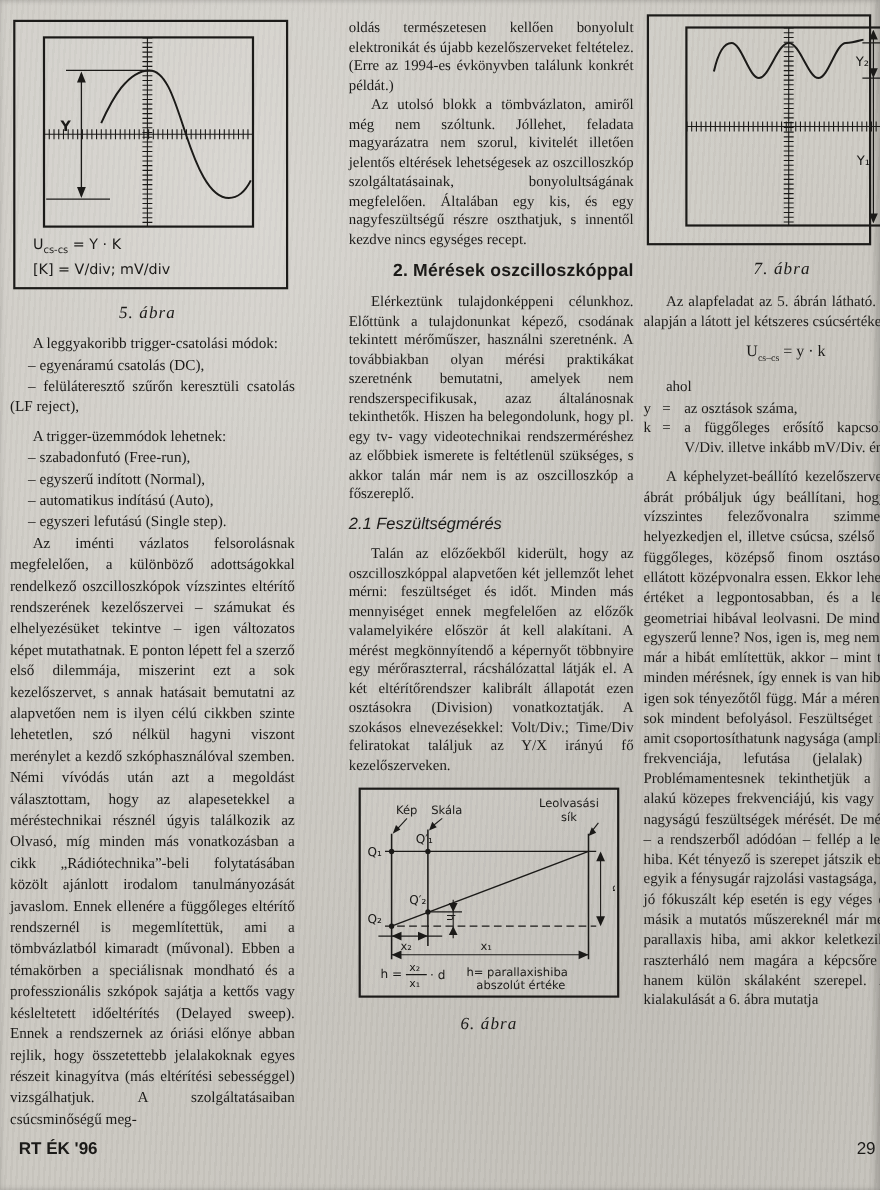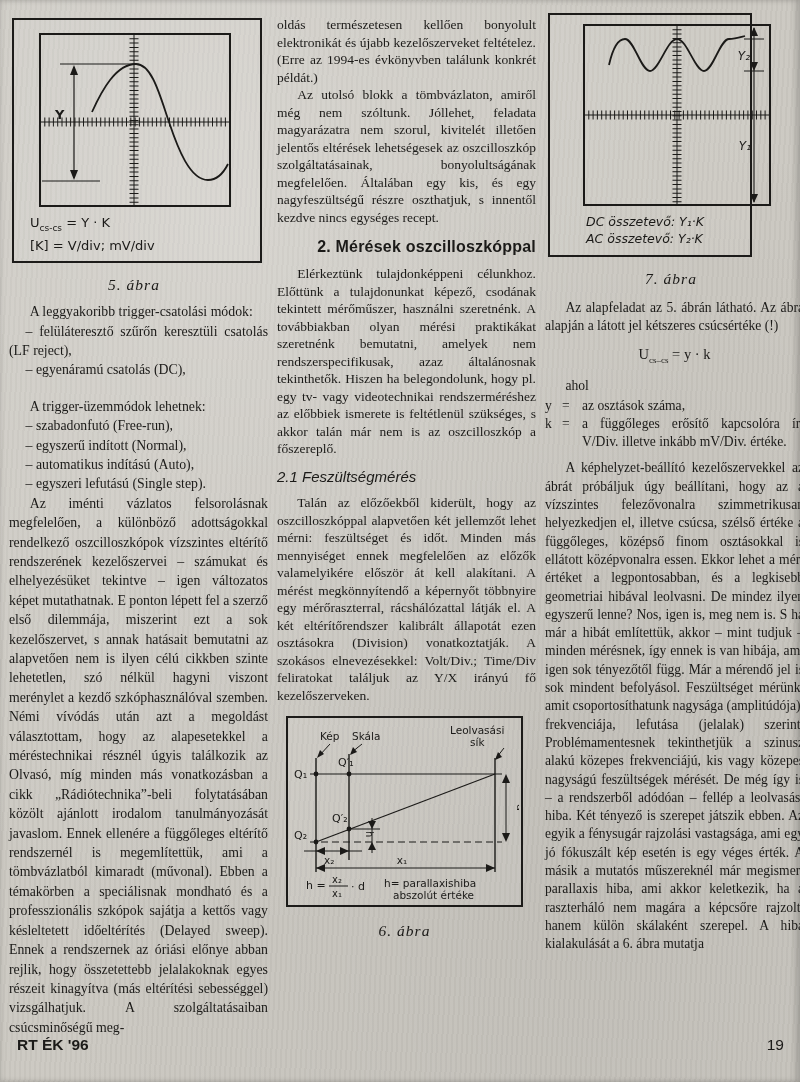"oldás természetesen kellően bonyolult" .col-mid { margin-left: none -> 40px }
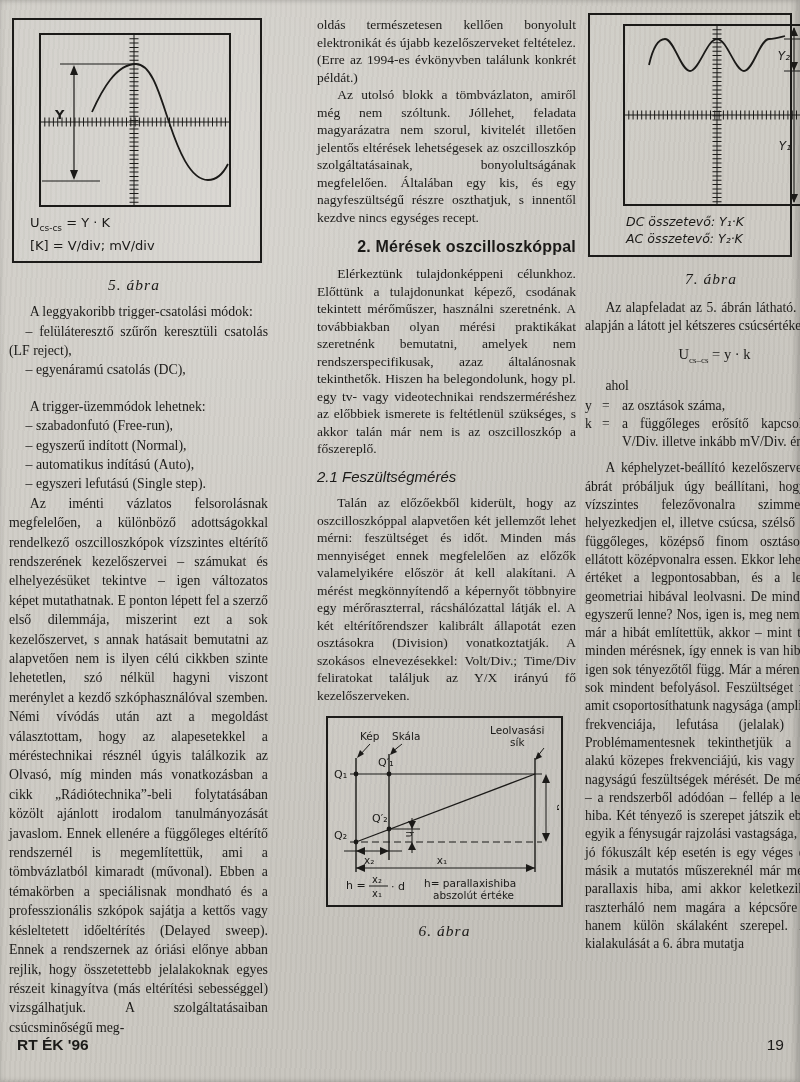"Y₂" .fig7frame { font-style: italic -> none }
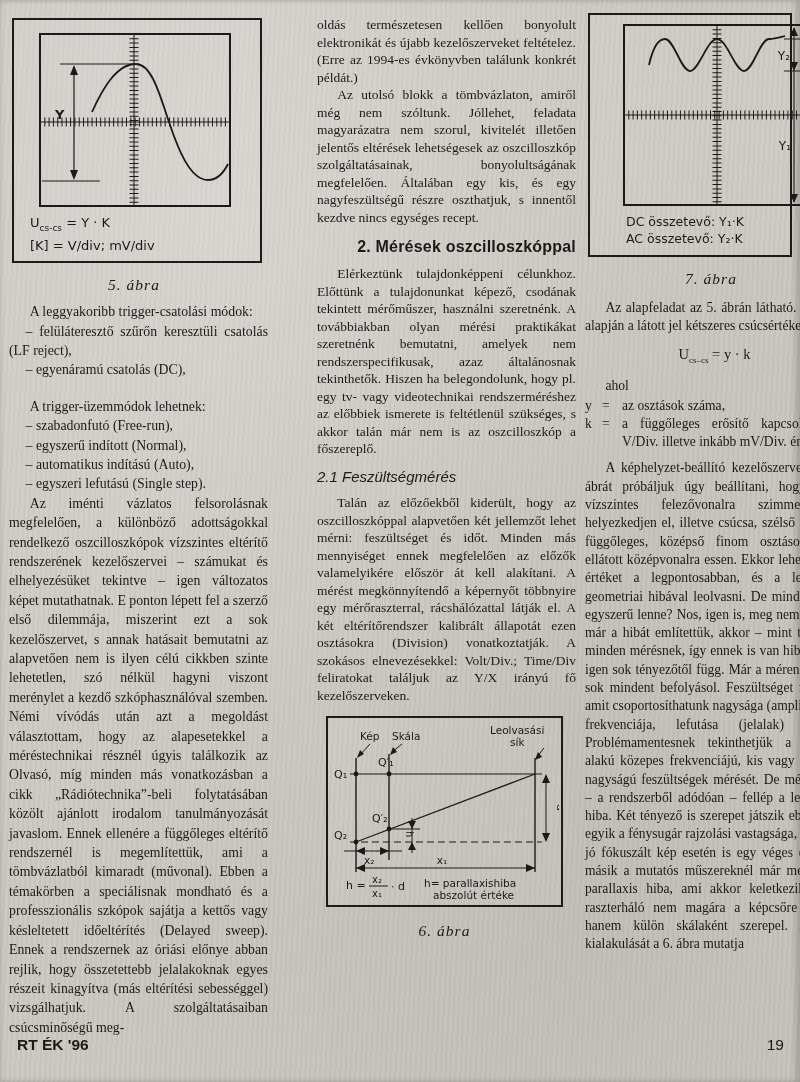"DC összetevő: Y₁·K" div.scope-labels { html: <div> <div>DC összetevő: Y₁·K</div> <div>AC összetevő: Y₂·K</div> </div> -> none }
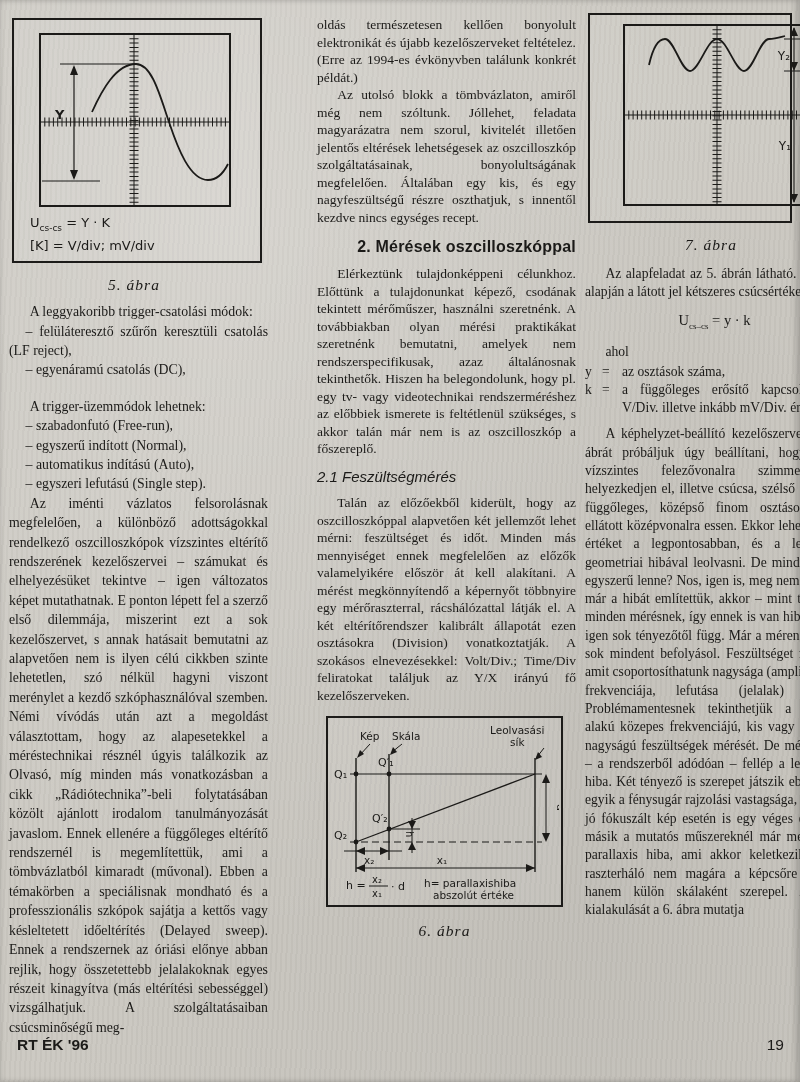"– felüláteresztő szűrőn keresztüli" p.dash-item { order: before "– egyenáramú csatolás (DC)," -> after "– egyenáramú csatolás (DC)," }
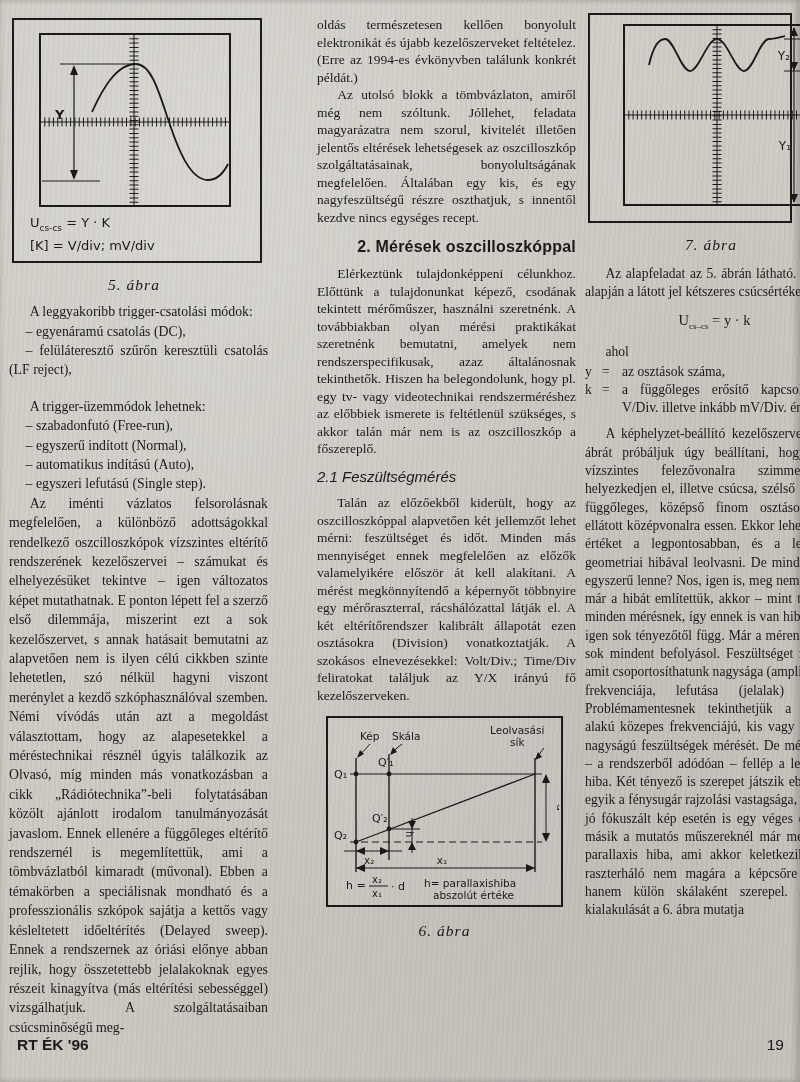"A trigger-üzemmódok lehetnek:" .gap { margin-top: 17px -> 7px }
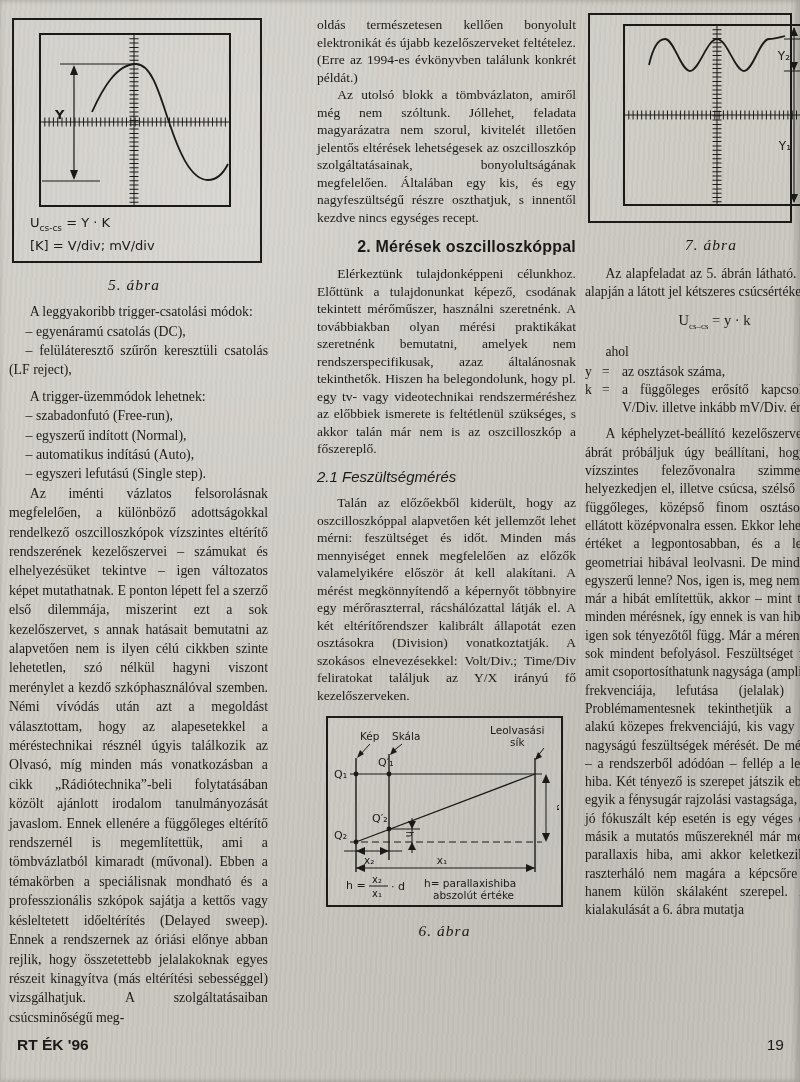"RT ÉK '96" .footer { right: 16px -> 4px }
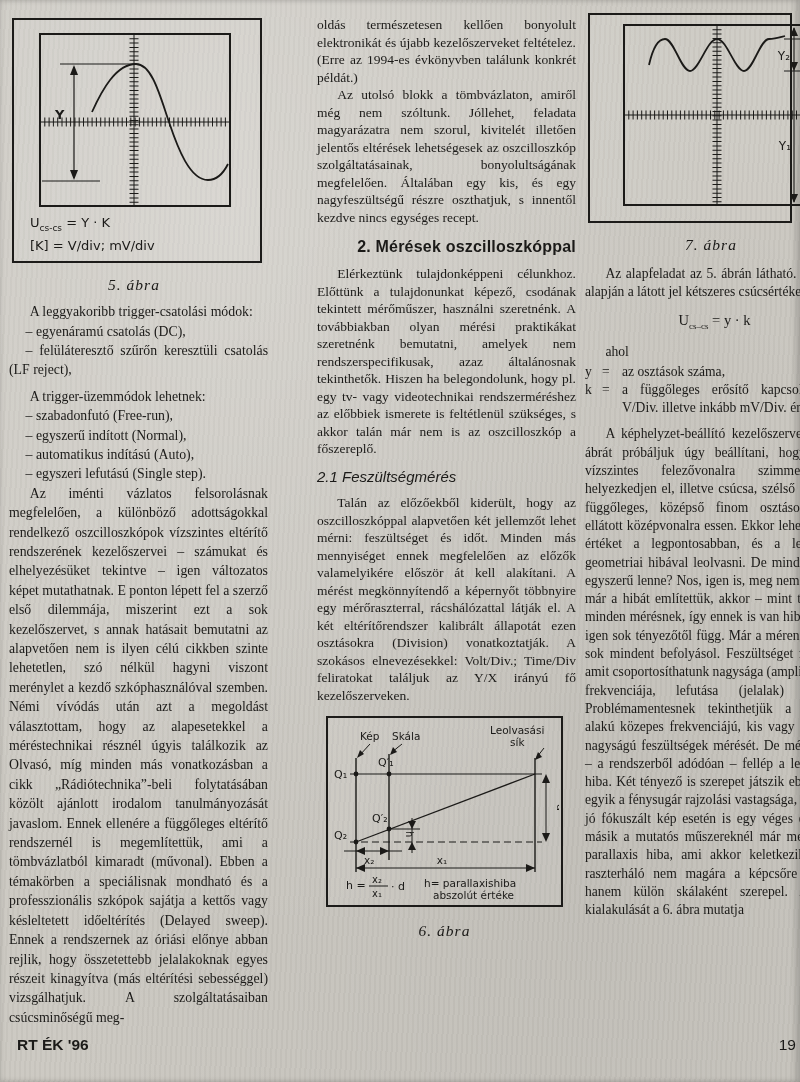"19" span.page-num { text: 19 -> 29 }
